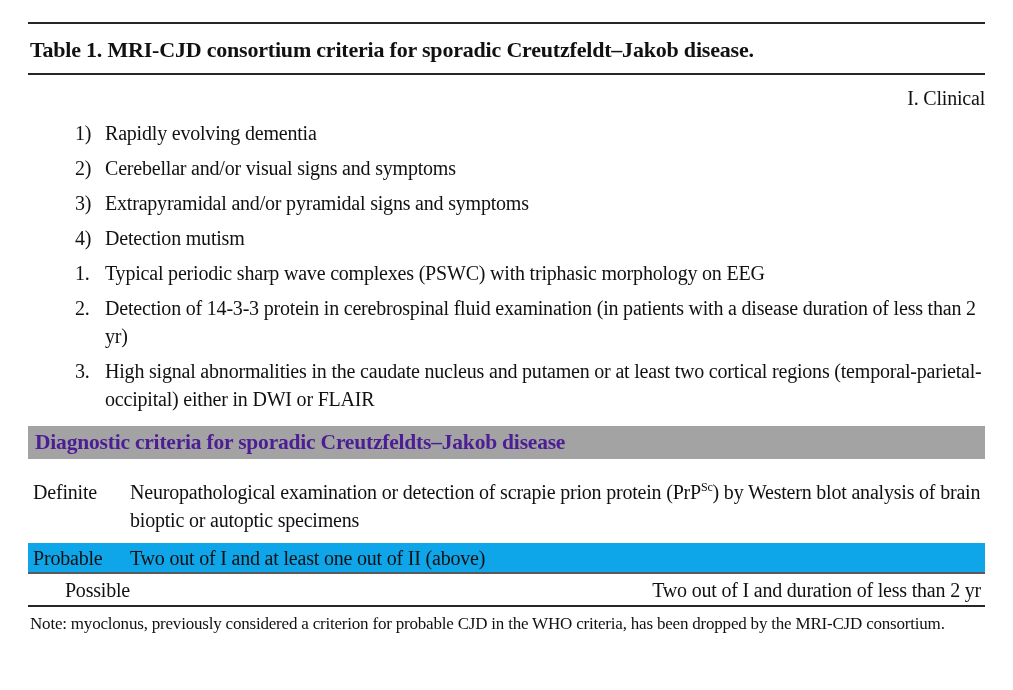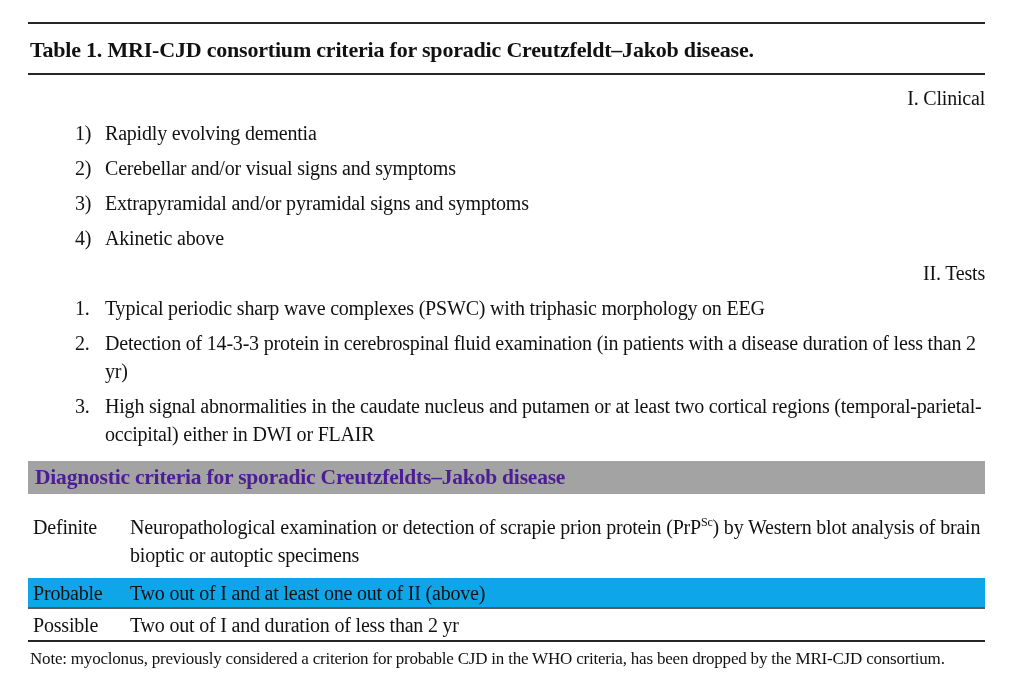"Akinetic above" span.item-text { text: Akinetic above -> Detection mutism }
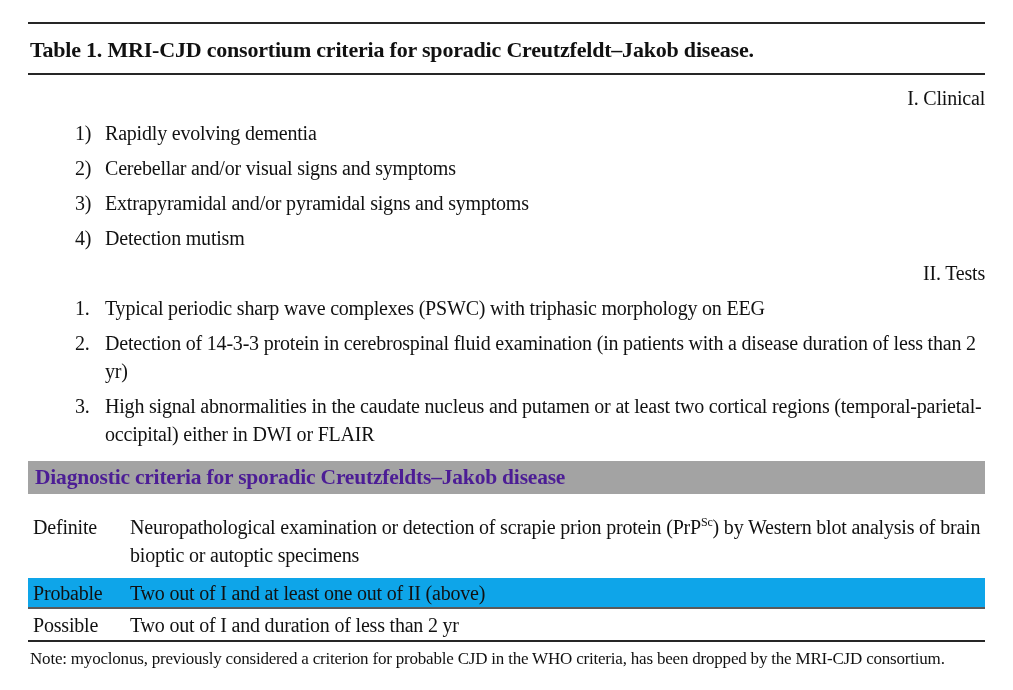"II. Tests" div.sec-heading { html: <div>II. Tests</div> -> none }
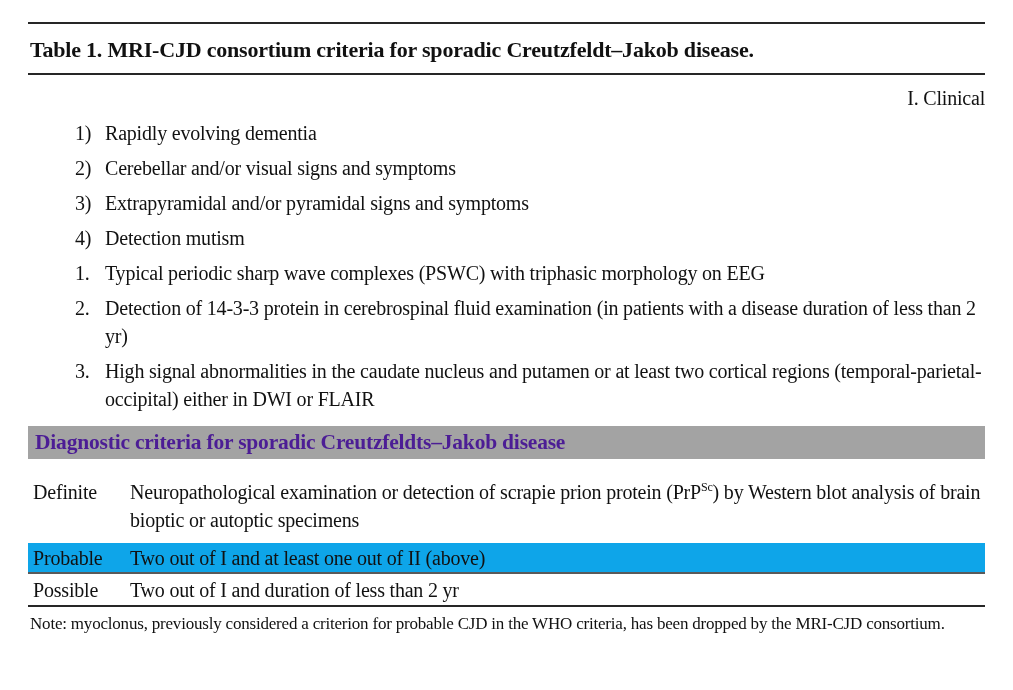"Possible" .crit-row.possible { text-align: none -> right }
